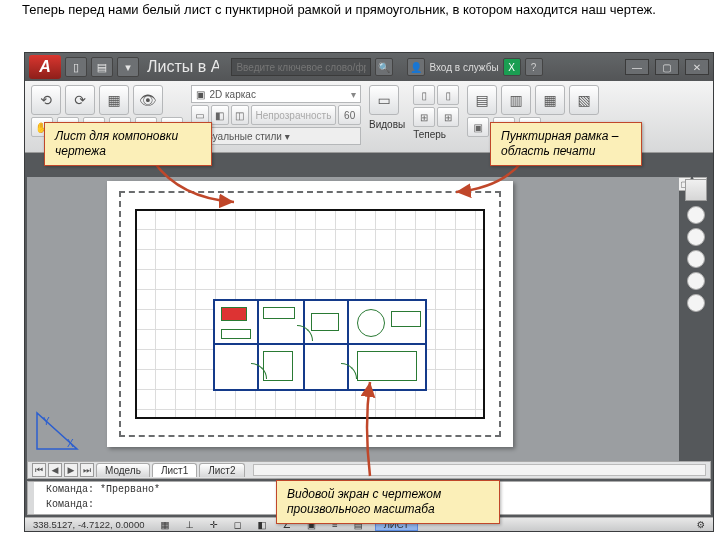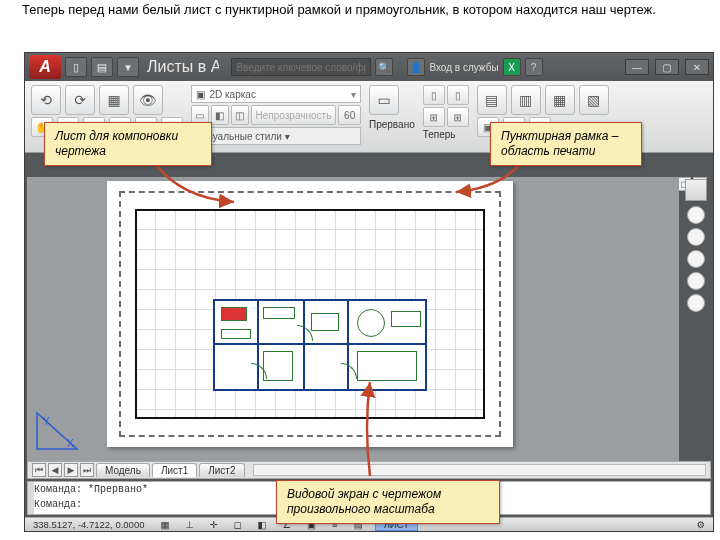"Прервано" span { text: Прервано -> Видовы }
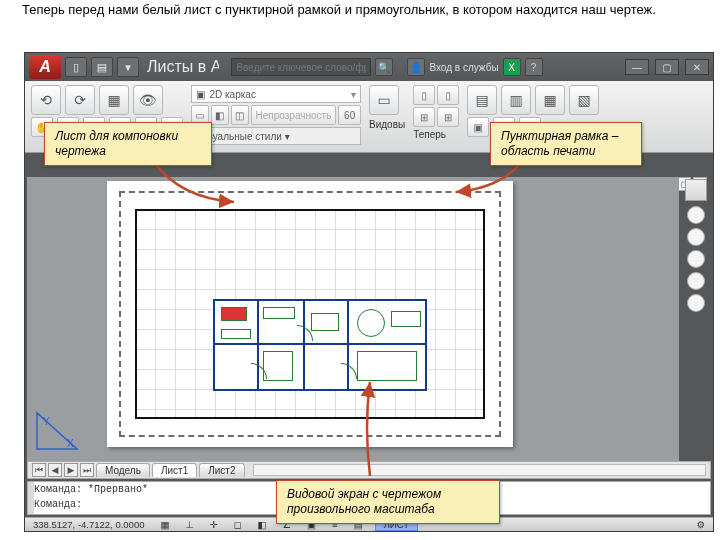"Команда: *Прервано*" .cmd-line { margin-left: none -> 12px }
